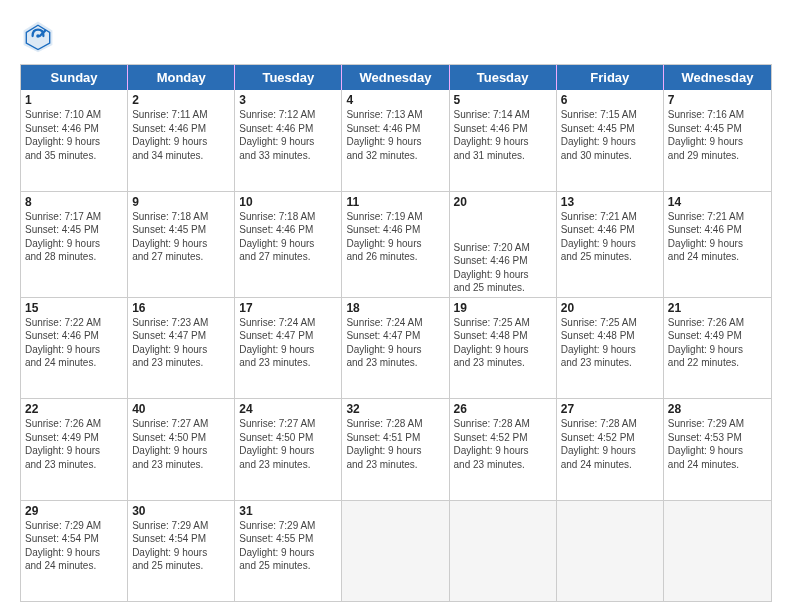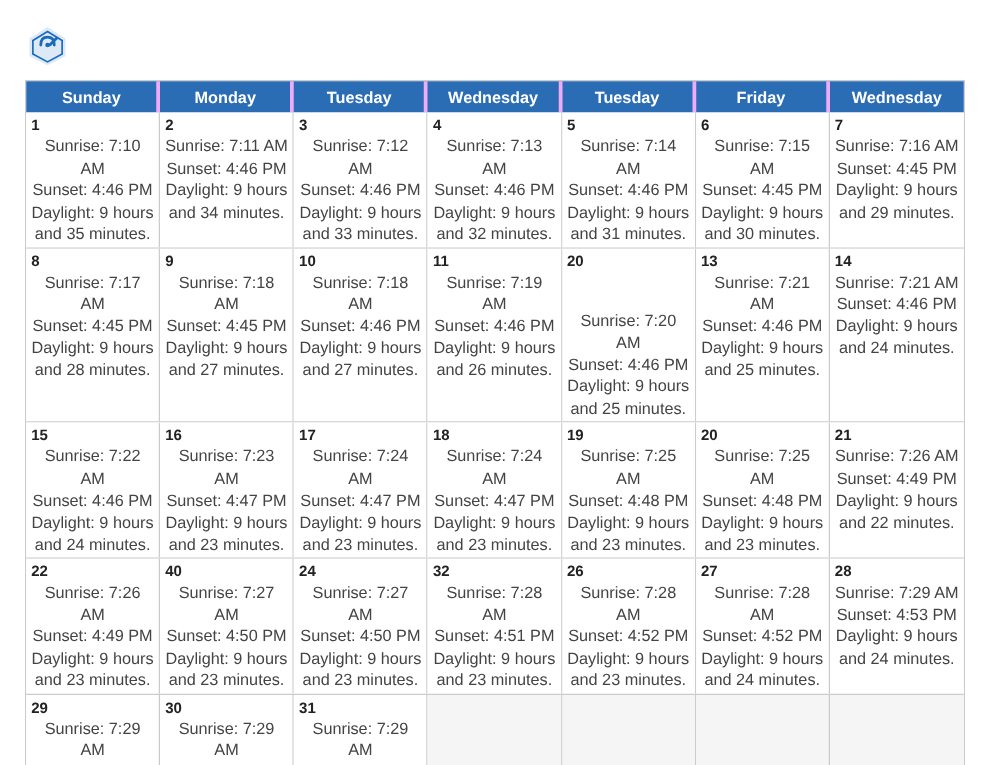"Sunday" .cal-header-cell { border-right: 3px solid #f0abfc -> 1px solid #f0abfc }
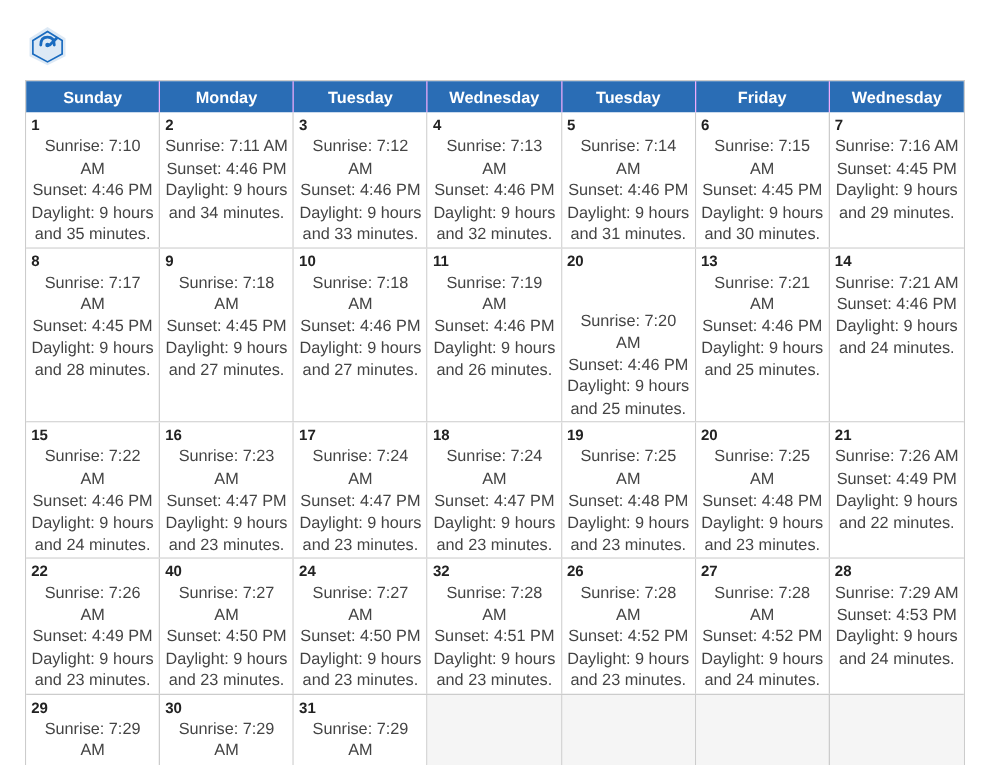"Sunrise: 7:10 AM" .cell-text { font-size: 13px -> 10px; text-align: center -> none }
